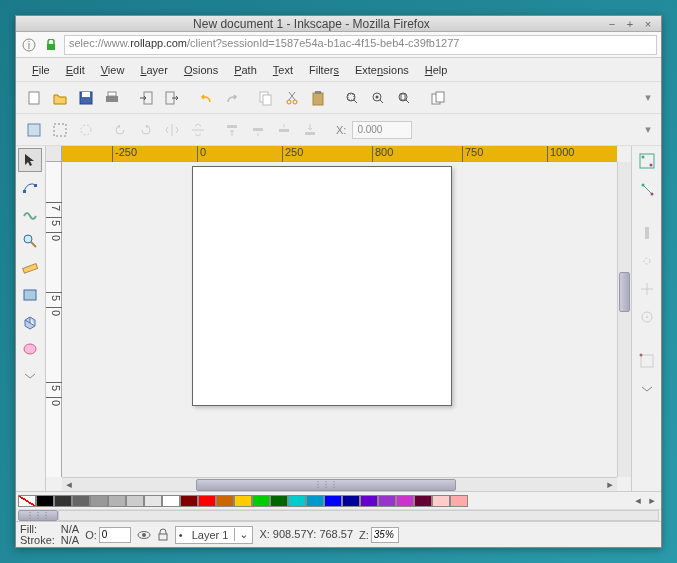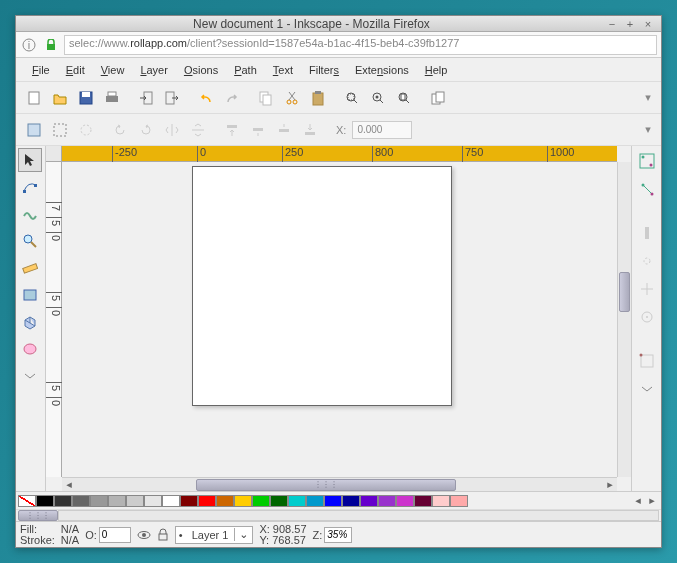"X: 908.57" .coords { flex-direction: column -> none }
